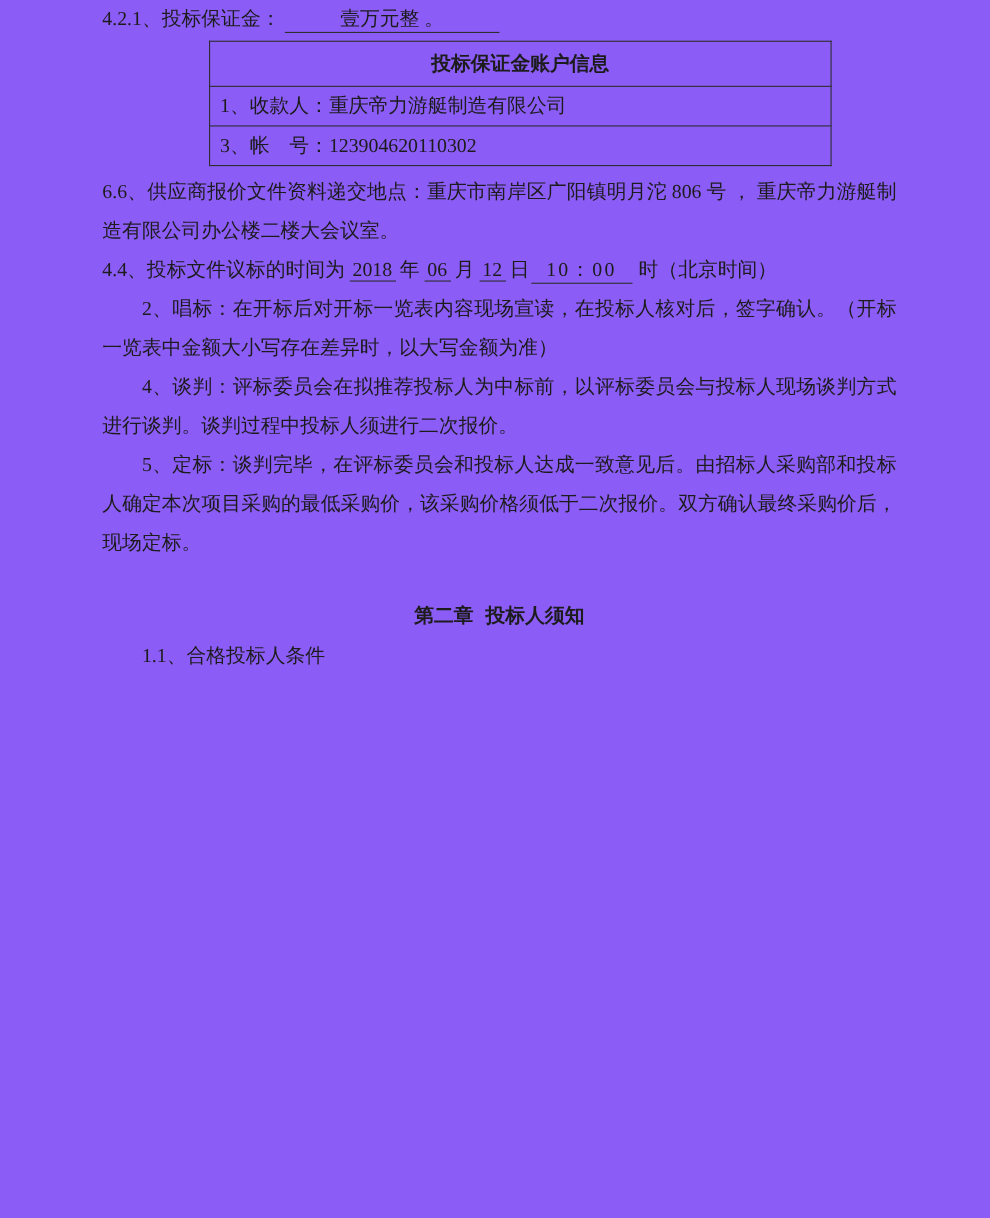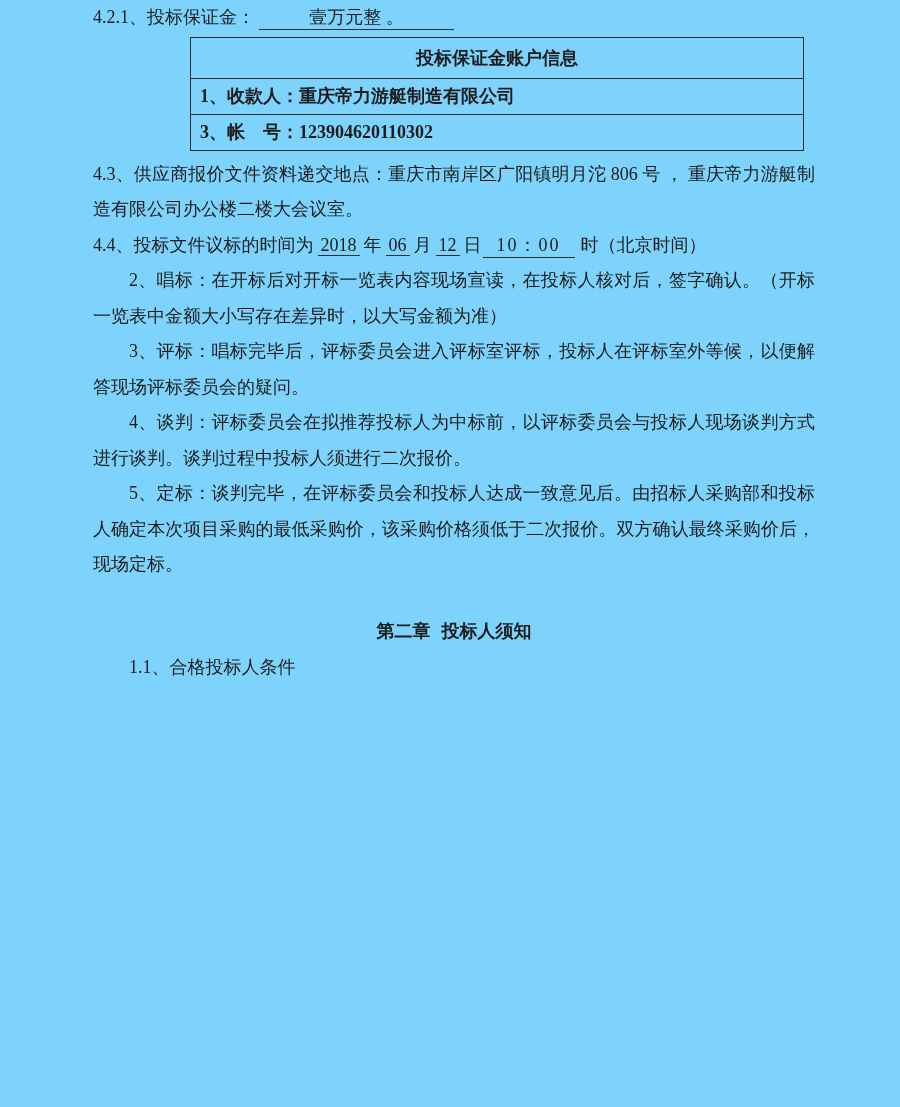"4.2.1、投标保证金： 壹万元整 。" .page { background: #7dd3fc -> #8b5cf6 }
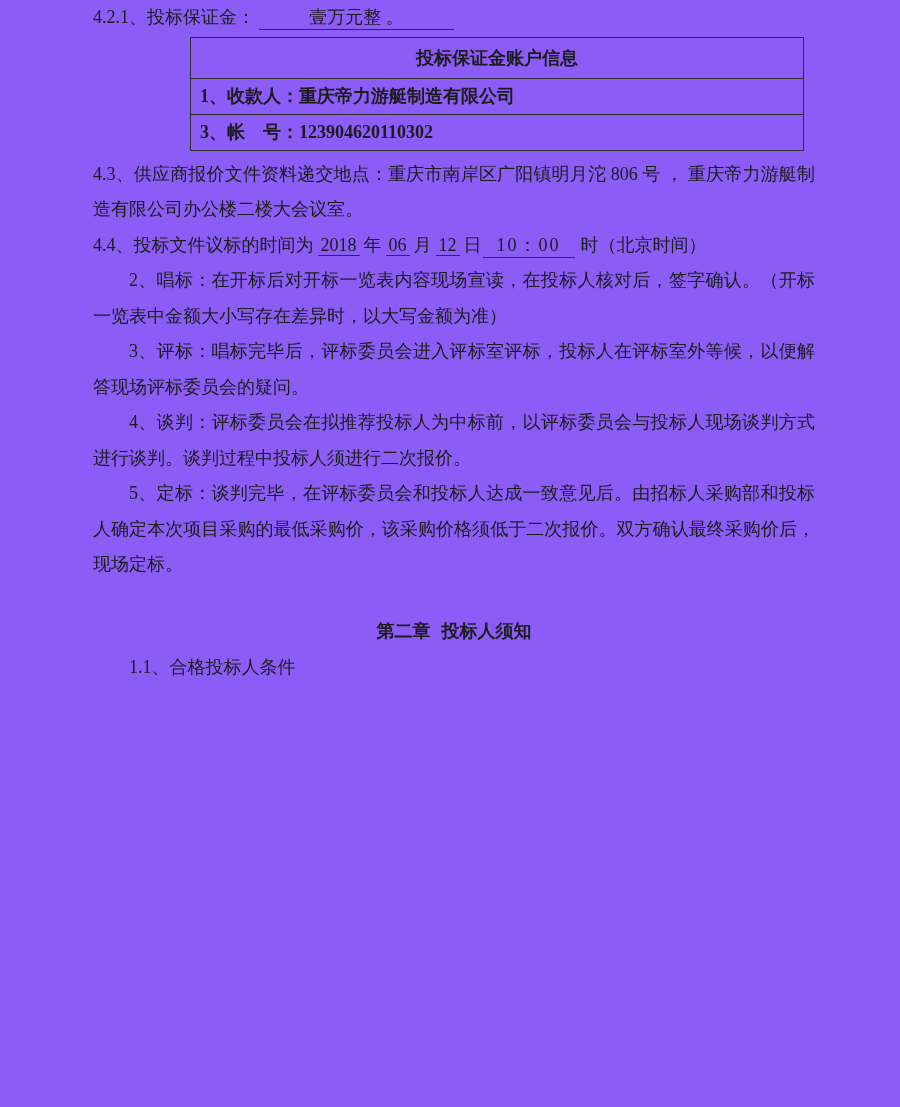"投标保证金账户信息" .account-table { width: 614px -> 566px }
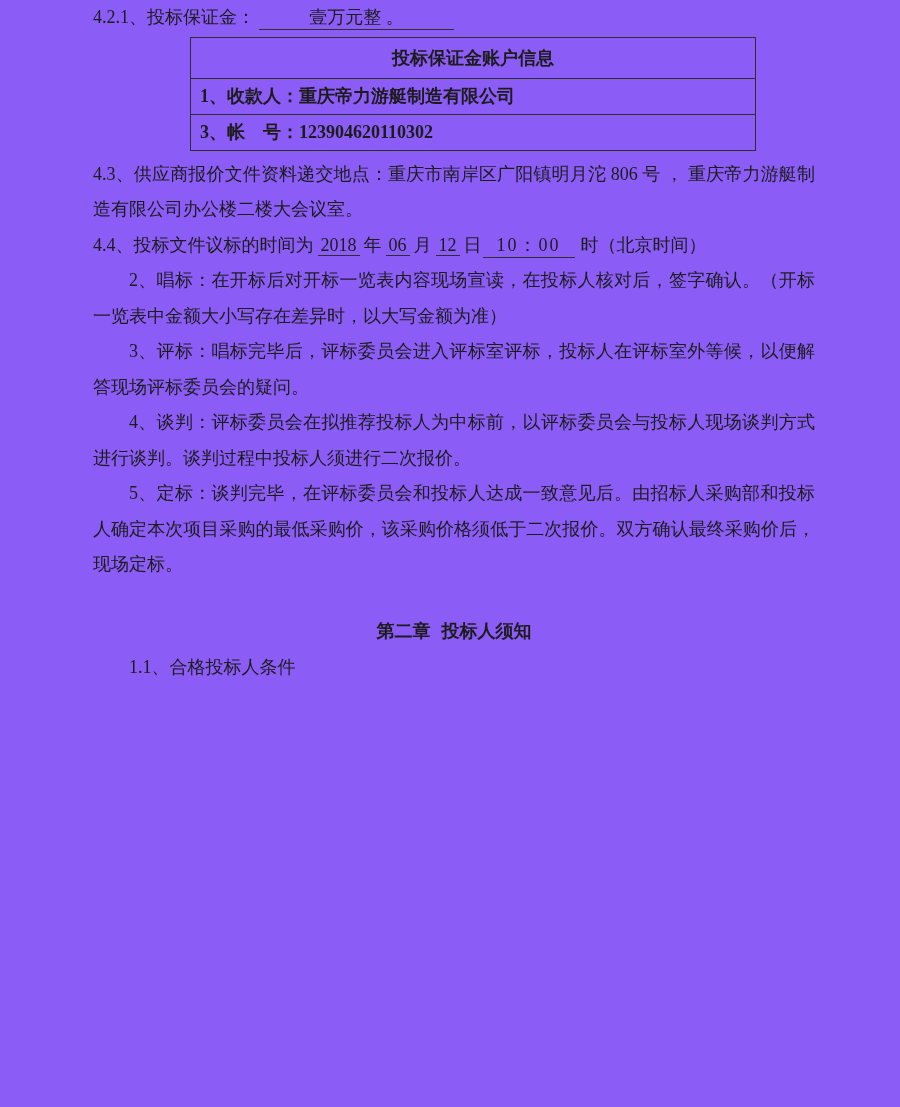"1、收款人：重庆帝力游艇制造有限公司" .account-table td { font-weight: bold -> normal }
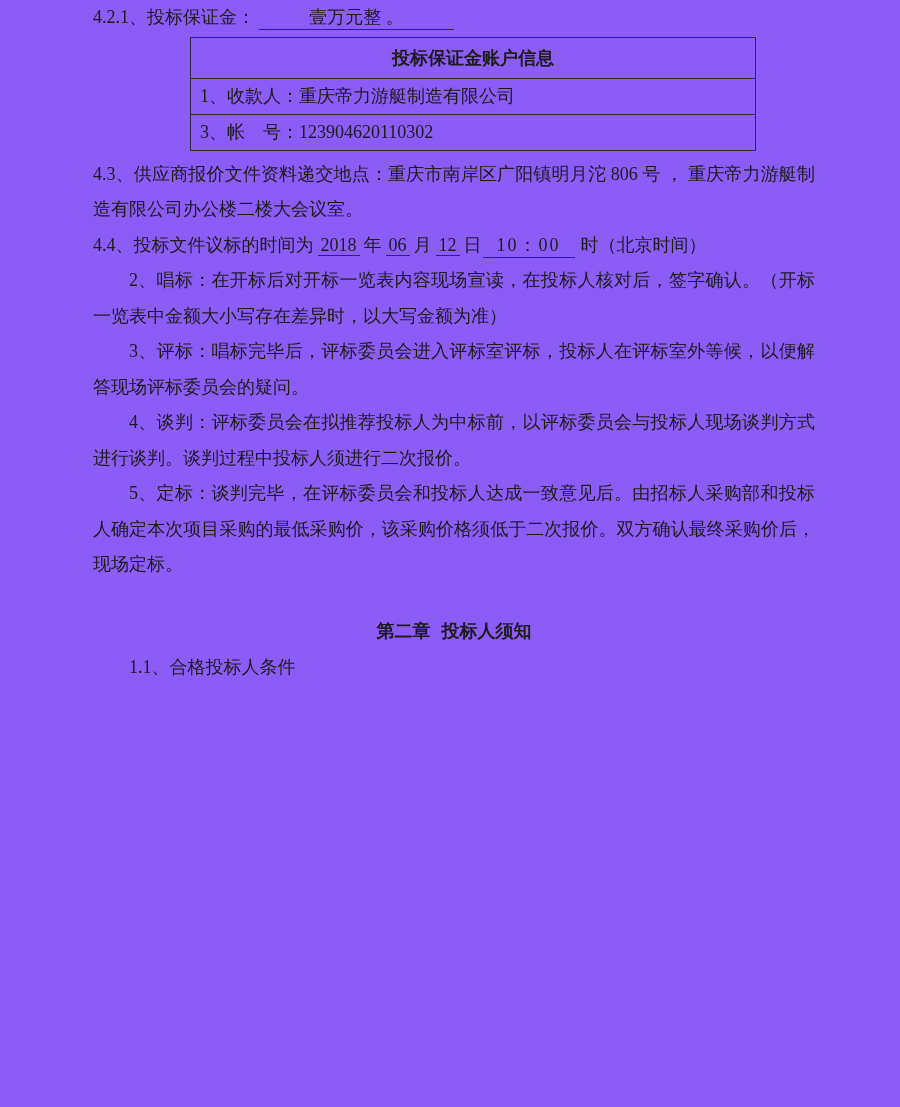"4.3、供应商报价文件资料递交地点：重庆市南岸区广阳镇明月沱 806 号 ，" p.para { text: 4.3 -> 6.6 }
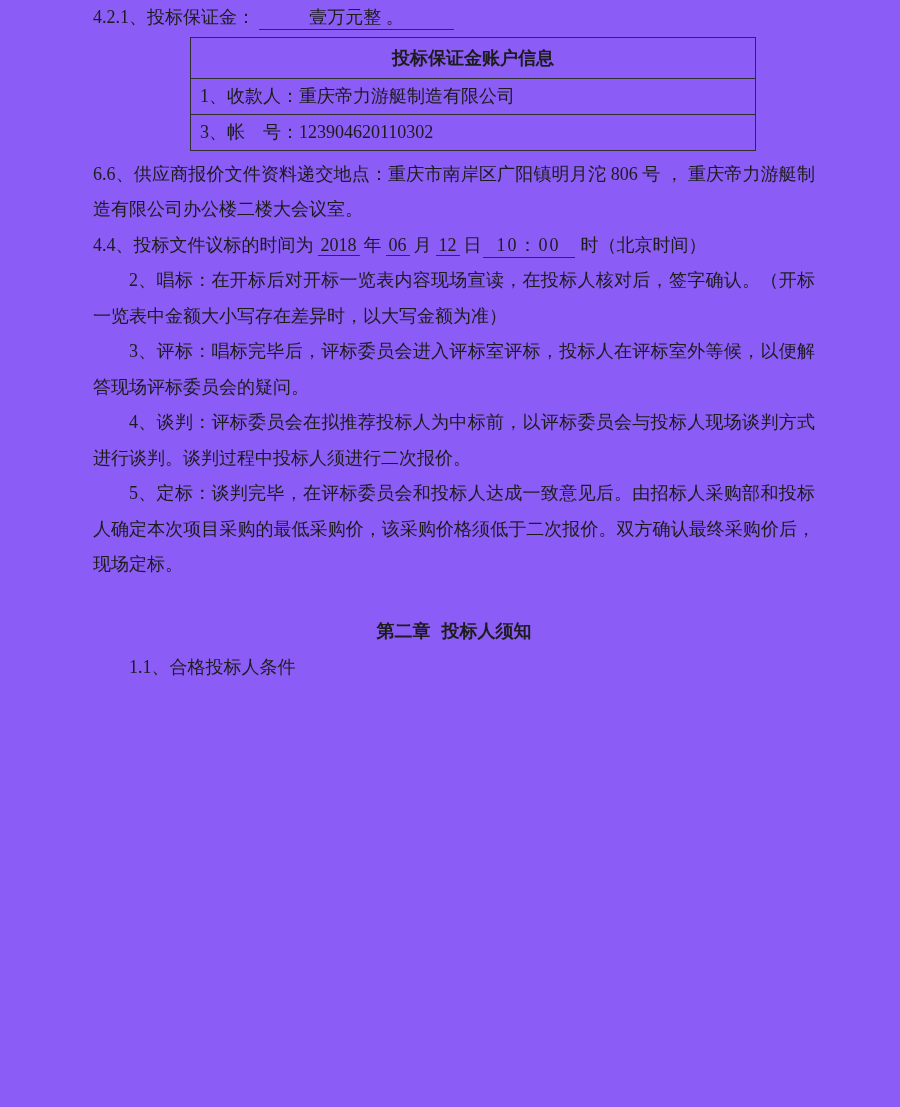"3、评标：唱标完毕后，评标委员会进入评标室评标，投标人在评标室外等候，以便解答现" p.para { html: <p>3、评标：唱标完毕后，评标委员会进入评标室评标，投标人在评标室外等候，以便解答现场评标委员会的疑问。</p> -> none }
